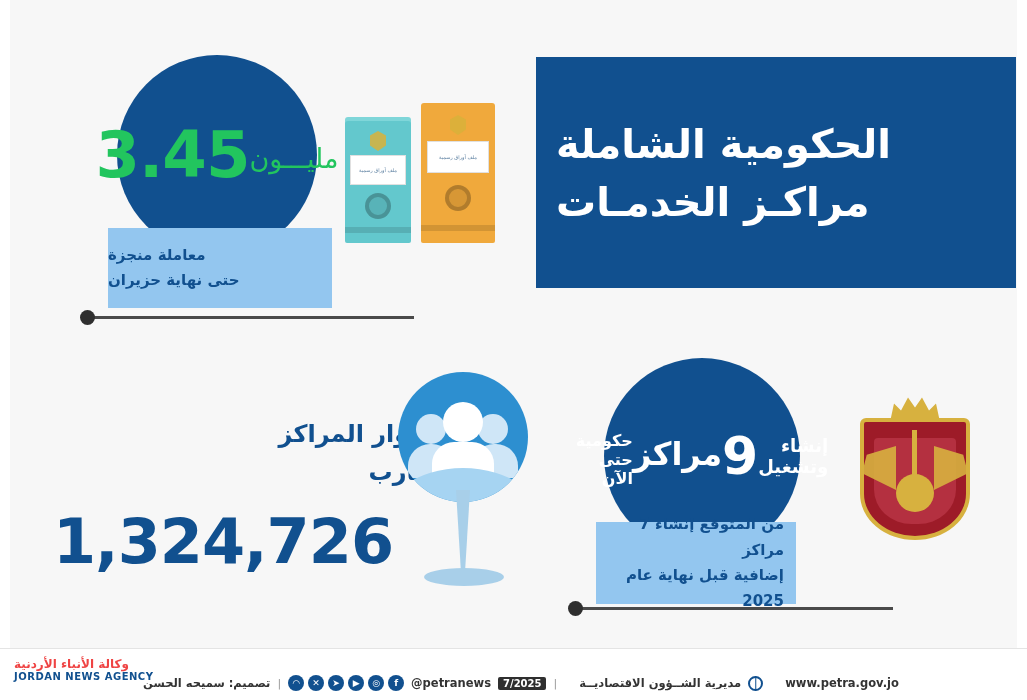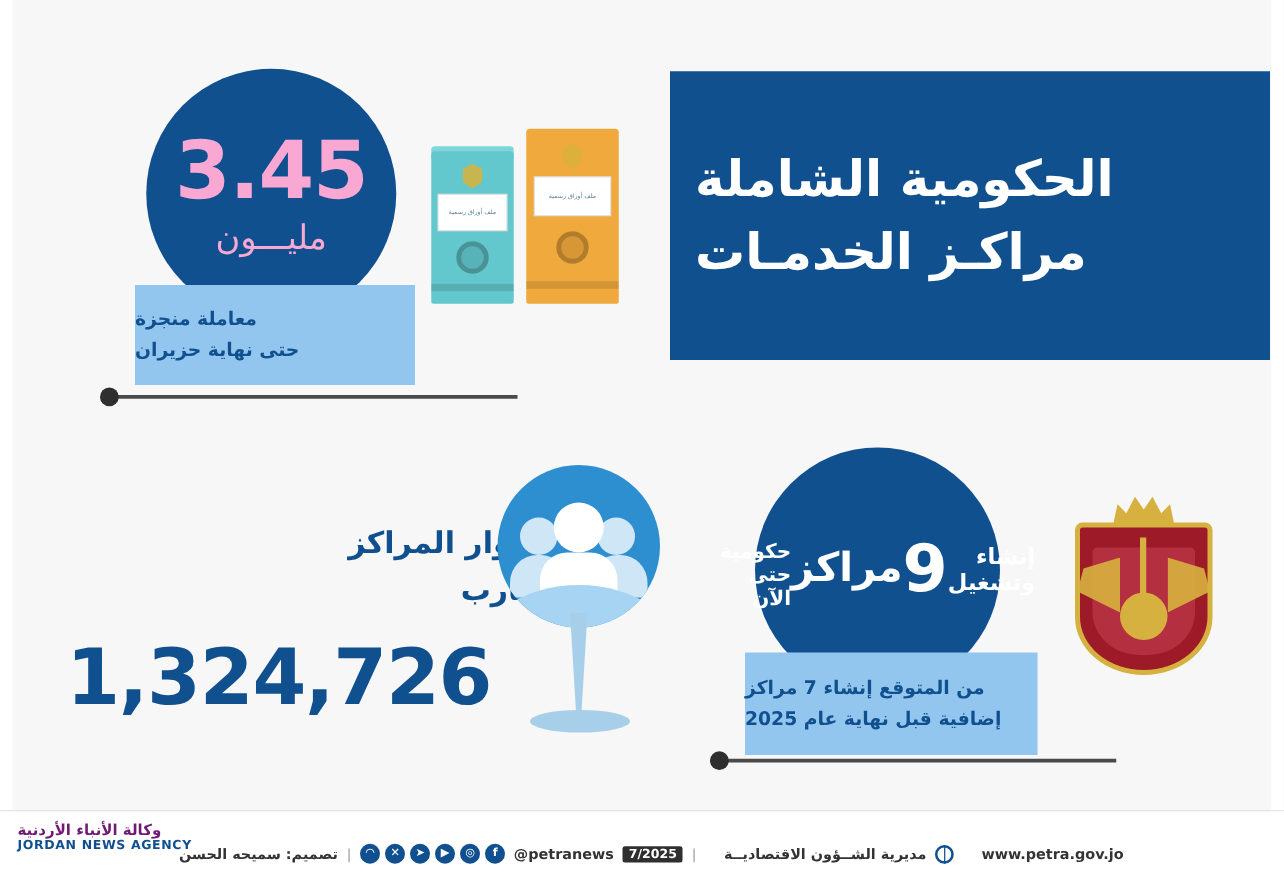"3.45" .circle-one { color: #f9a8d4 -> #22c55e; flex-direction: column -> row }
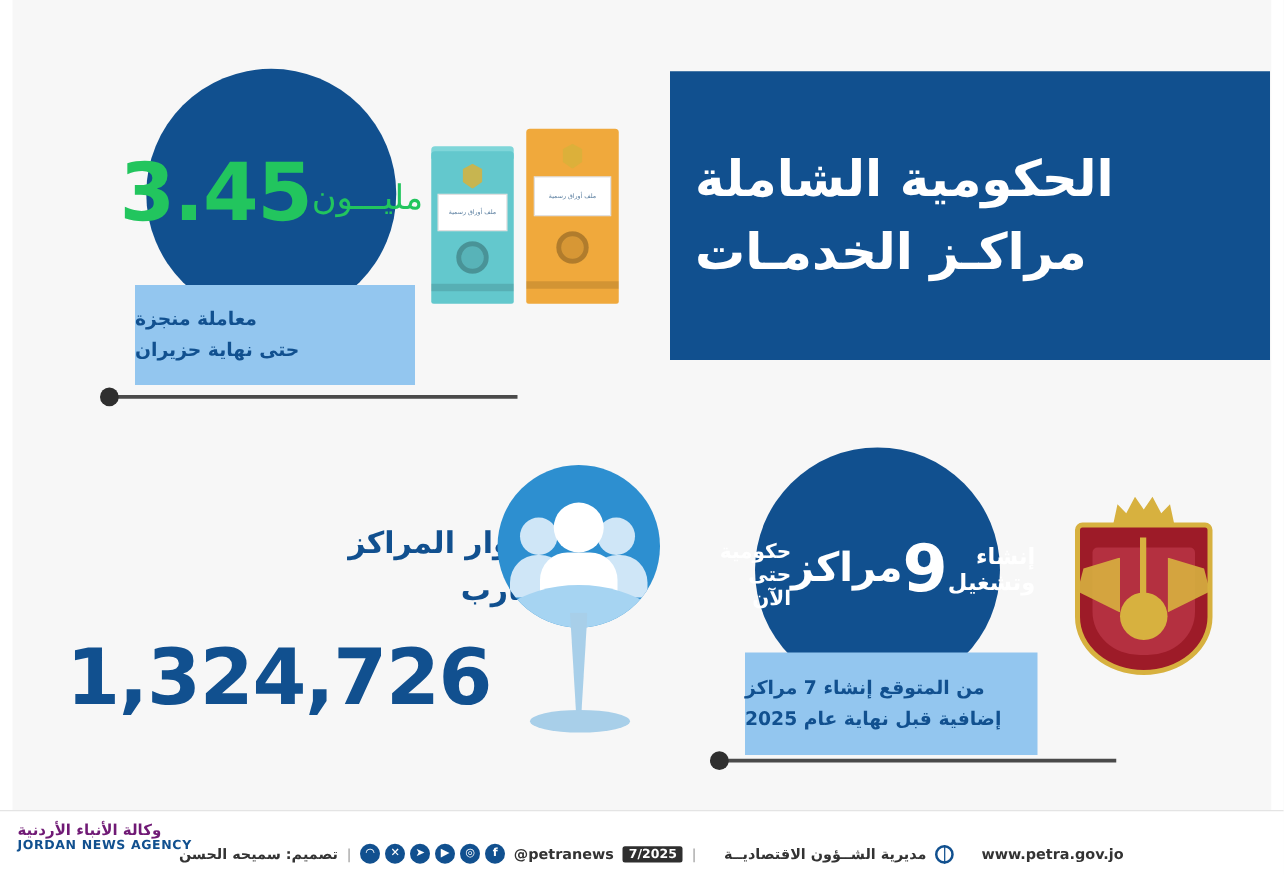"من المتوقع إنشاء 7 مراكز" .caption-two { width: 234px -> 200px }
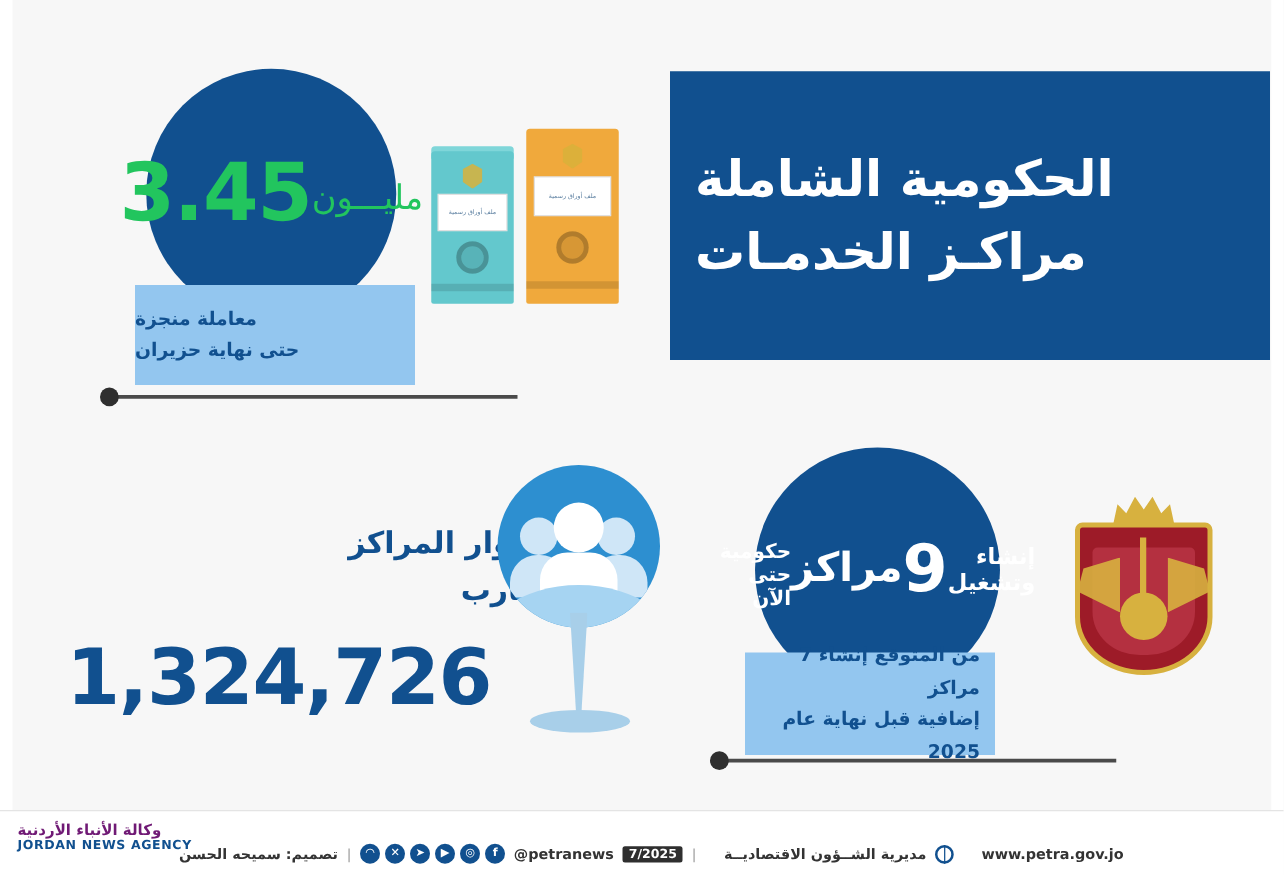"وكالة الأنباء الأردنية" .footer-brand .ar { color: #701a75 -> #ef4444 }
